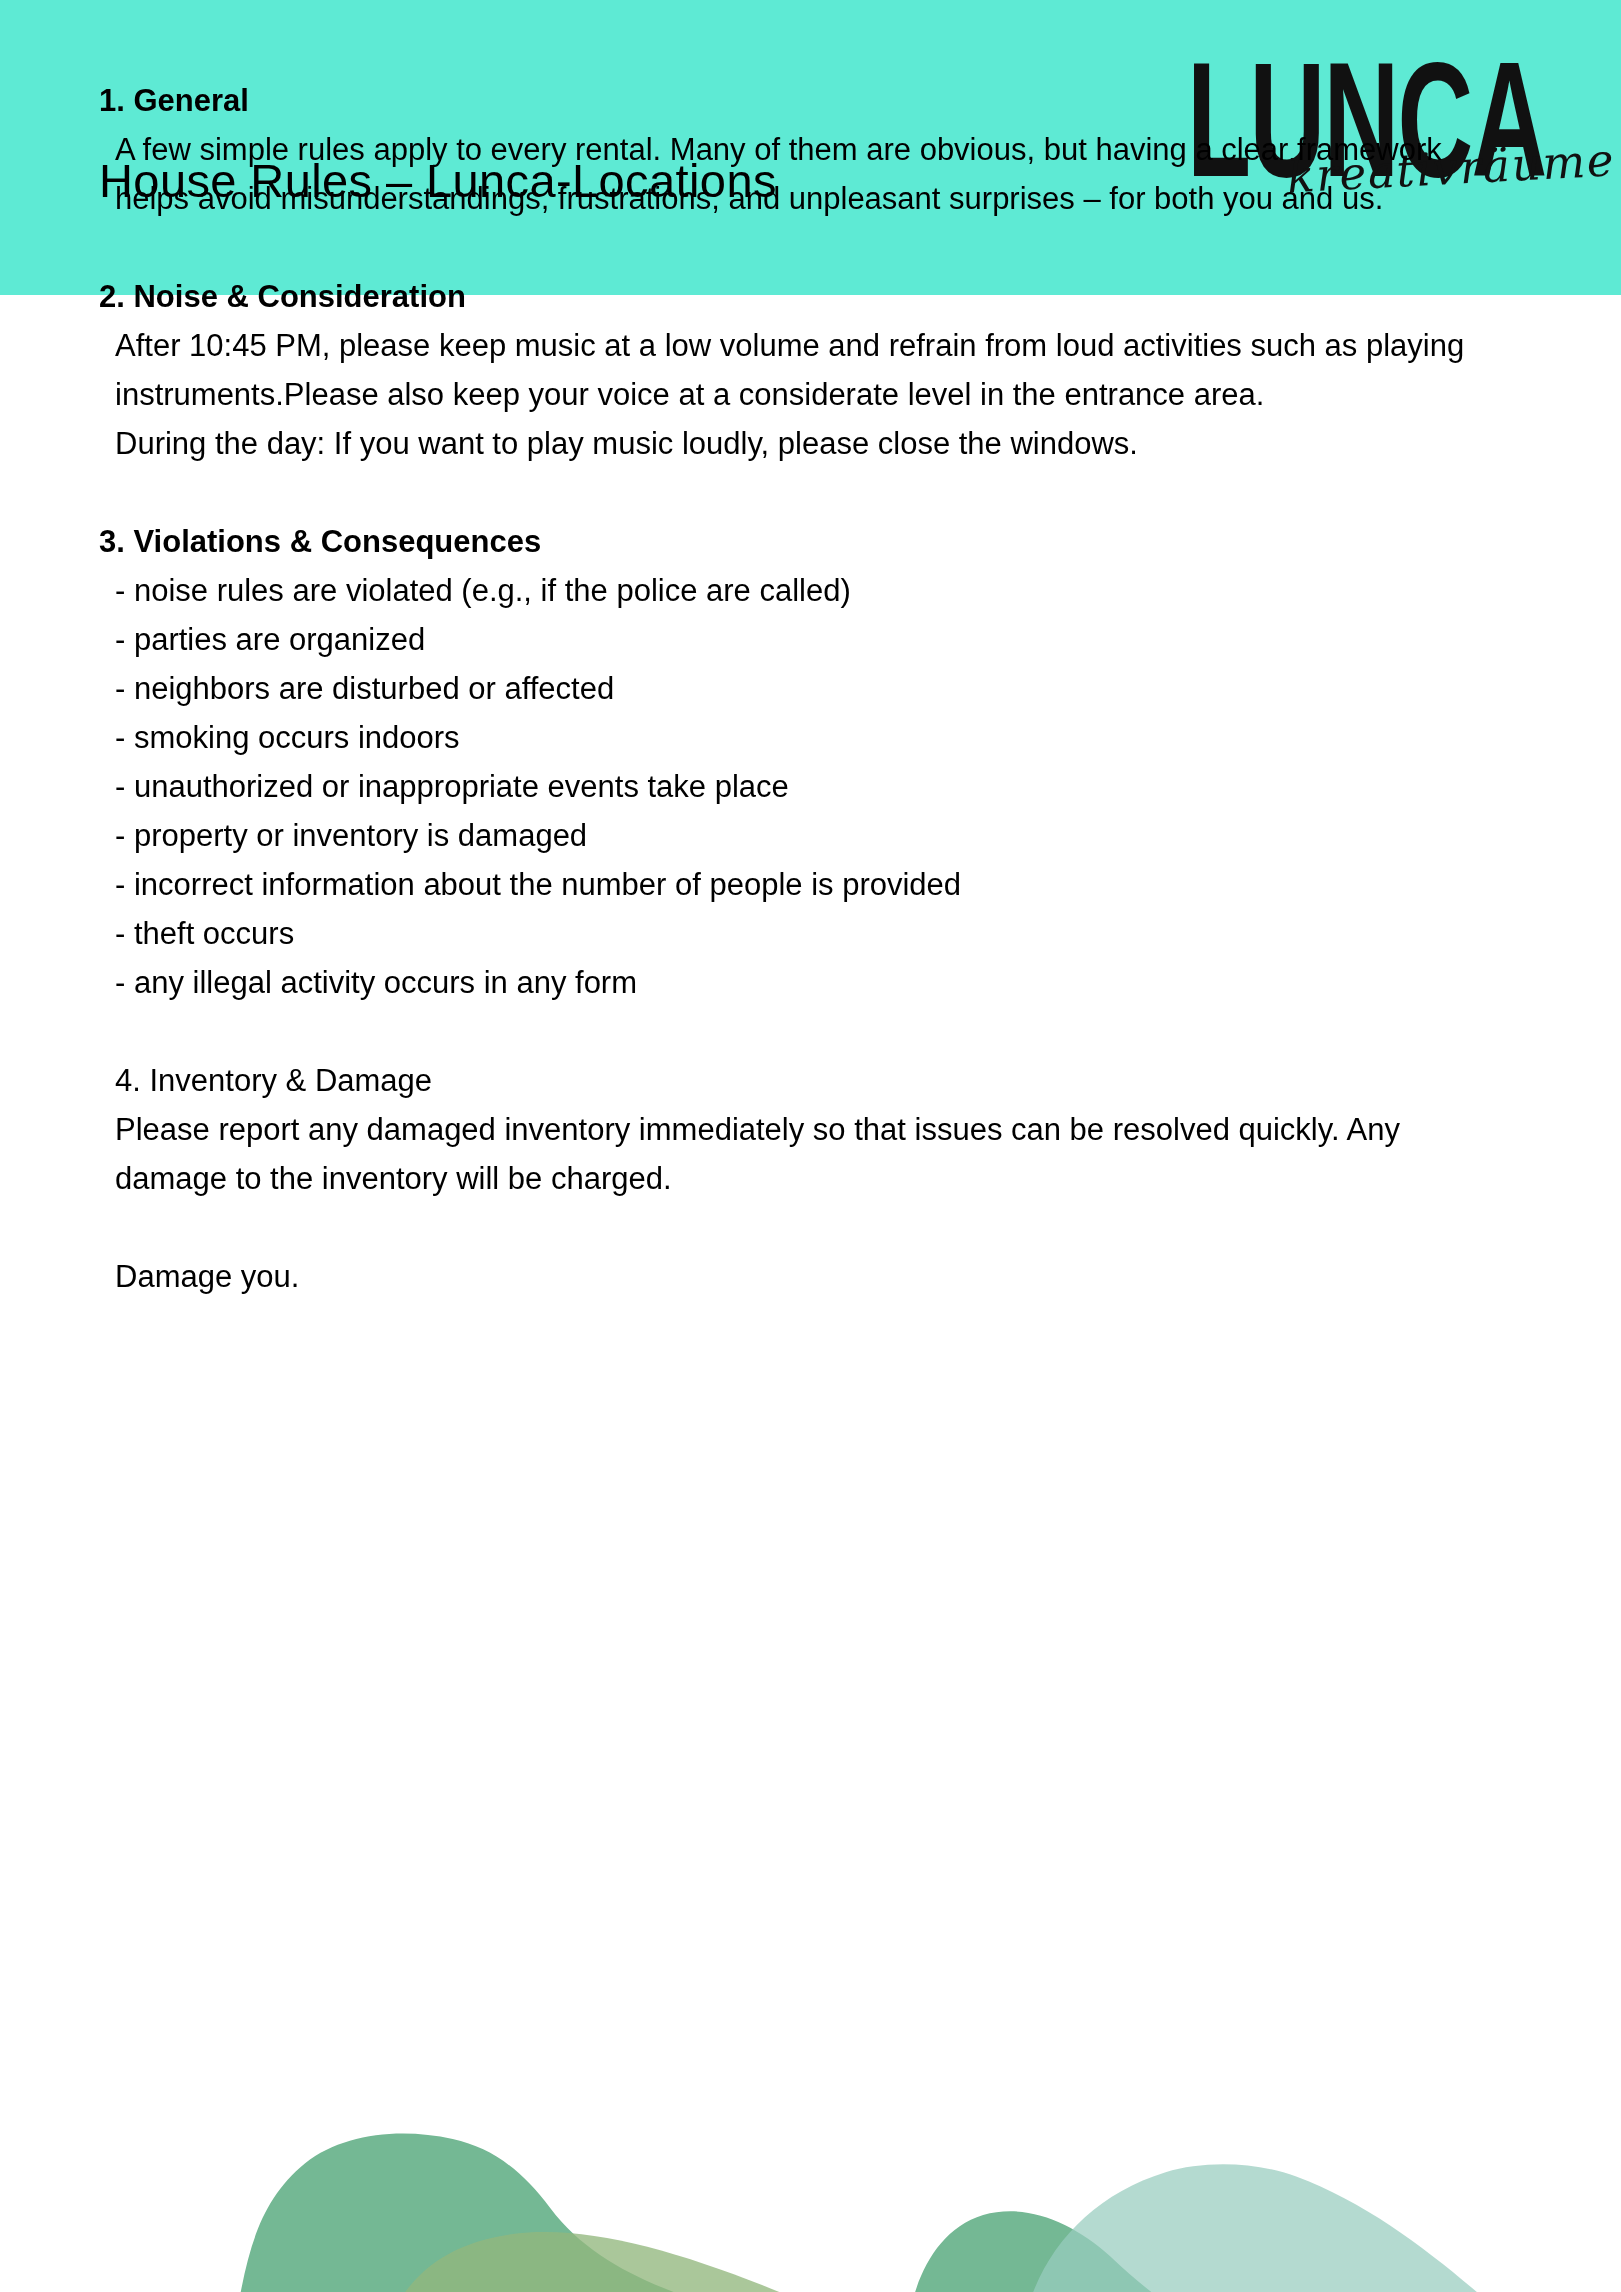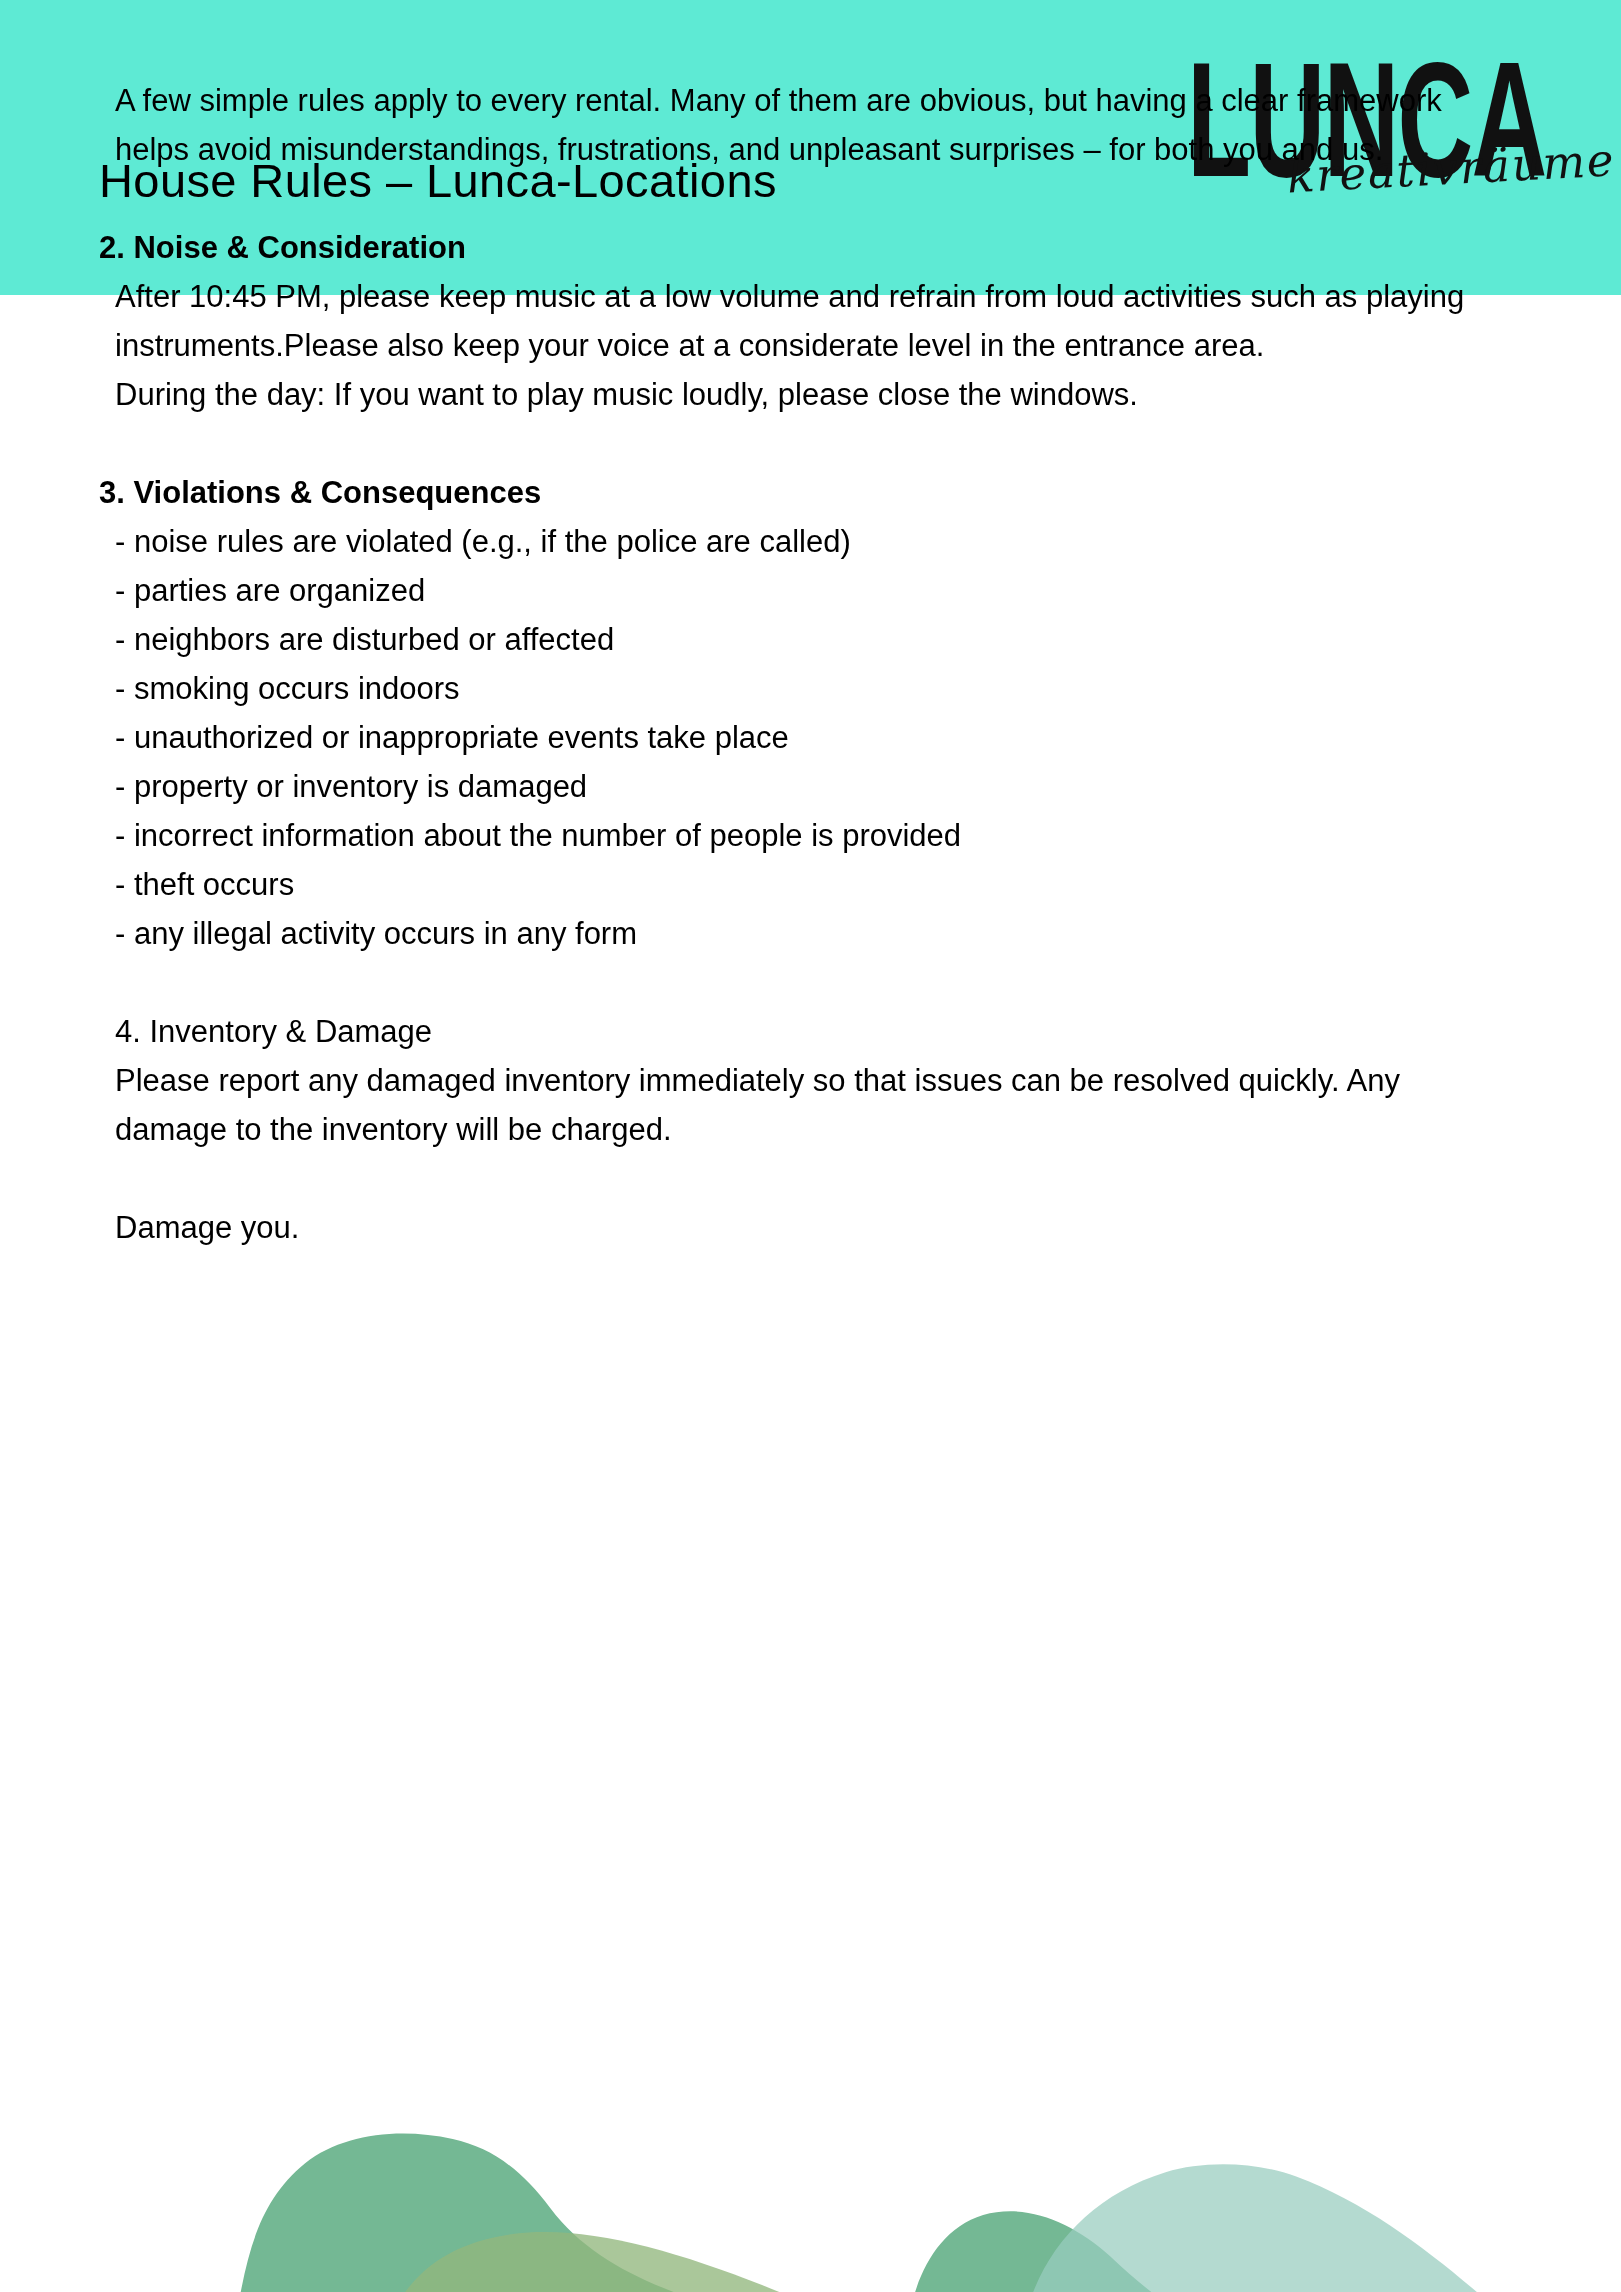"1. General" p.h { html: none -> <p>1. General</p> }
